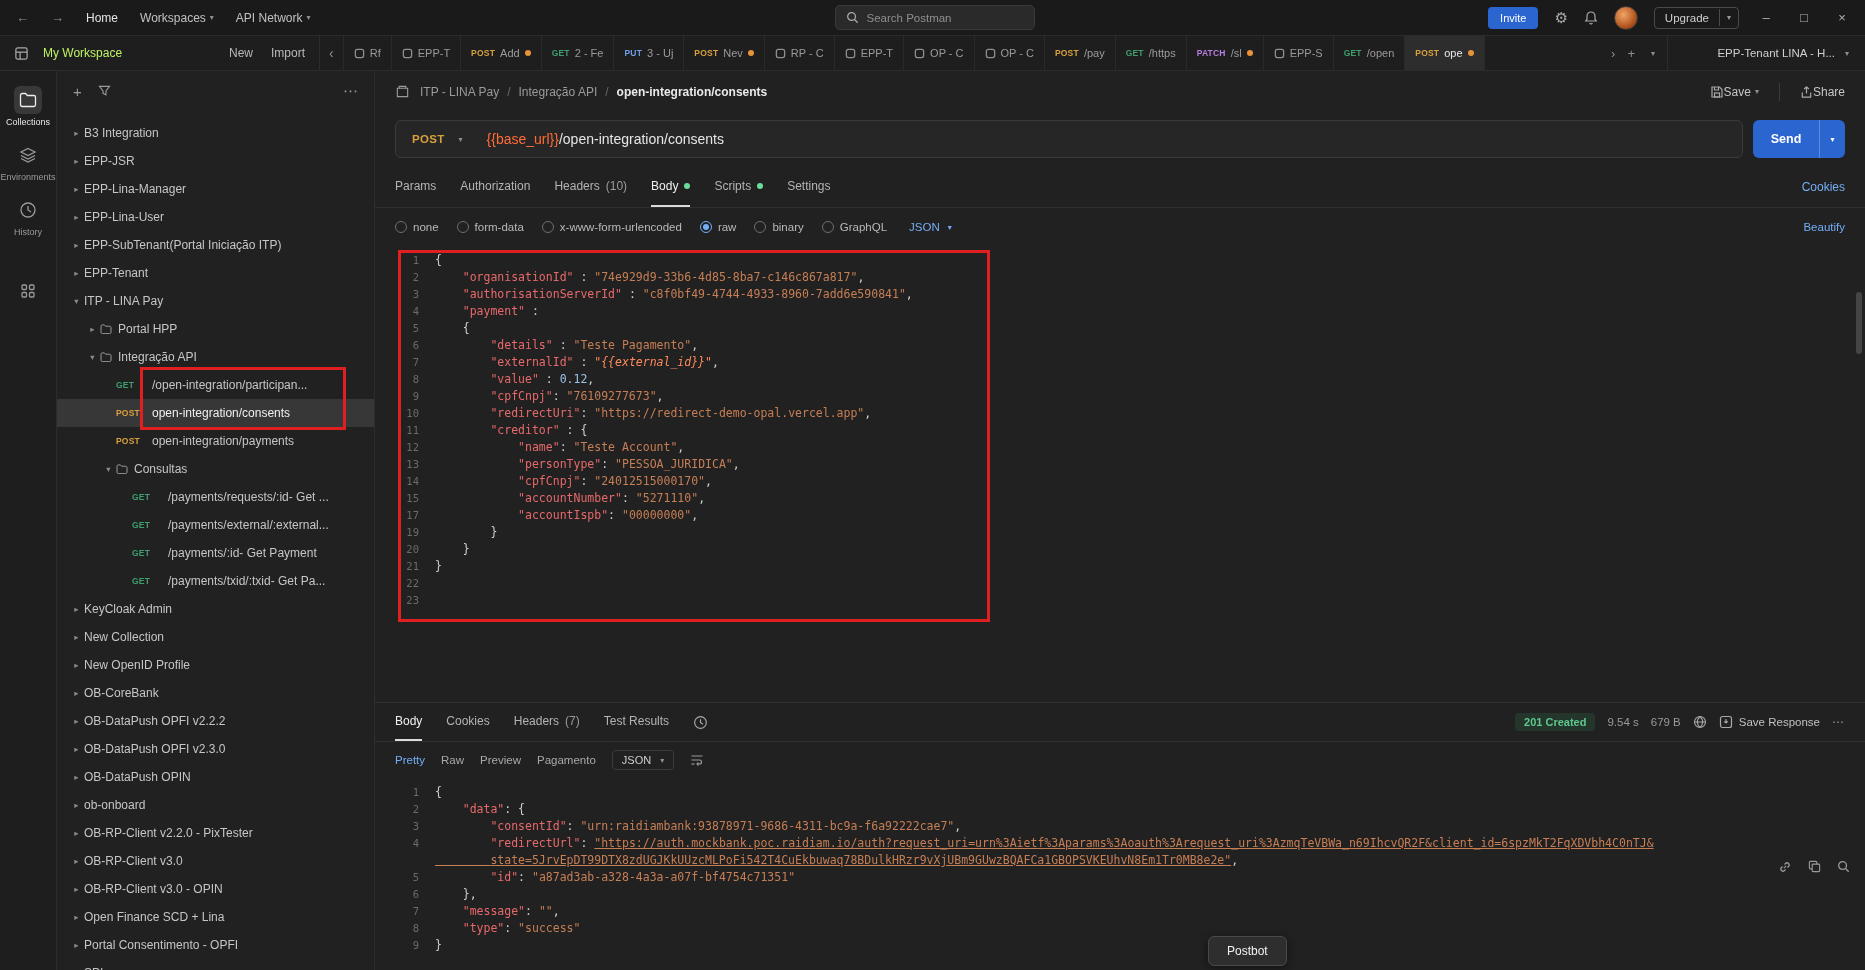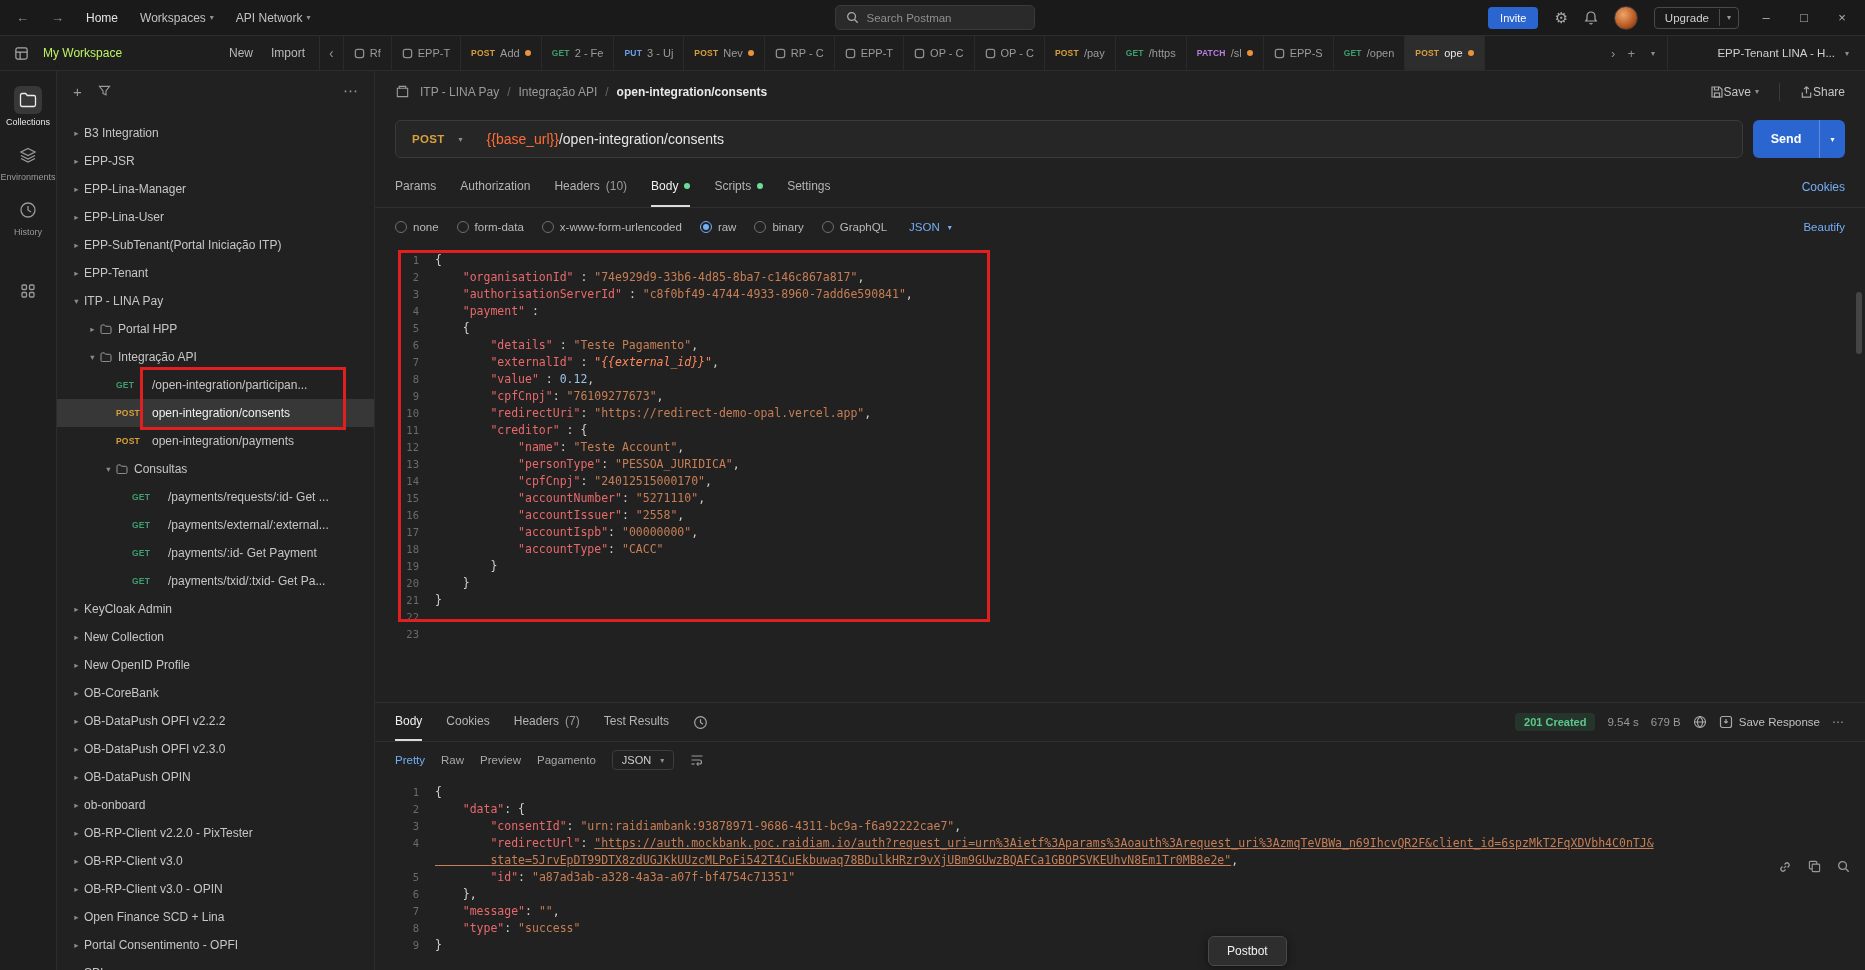"16" div.eline { html: <div> <span>16</span> <span><span> </span><span>"accountIssuer"</span><span>: </span><span>"2558"</span><span>,</span></span> </div> -> none }
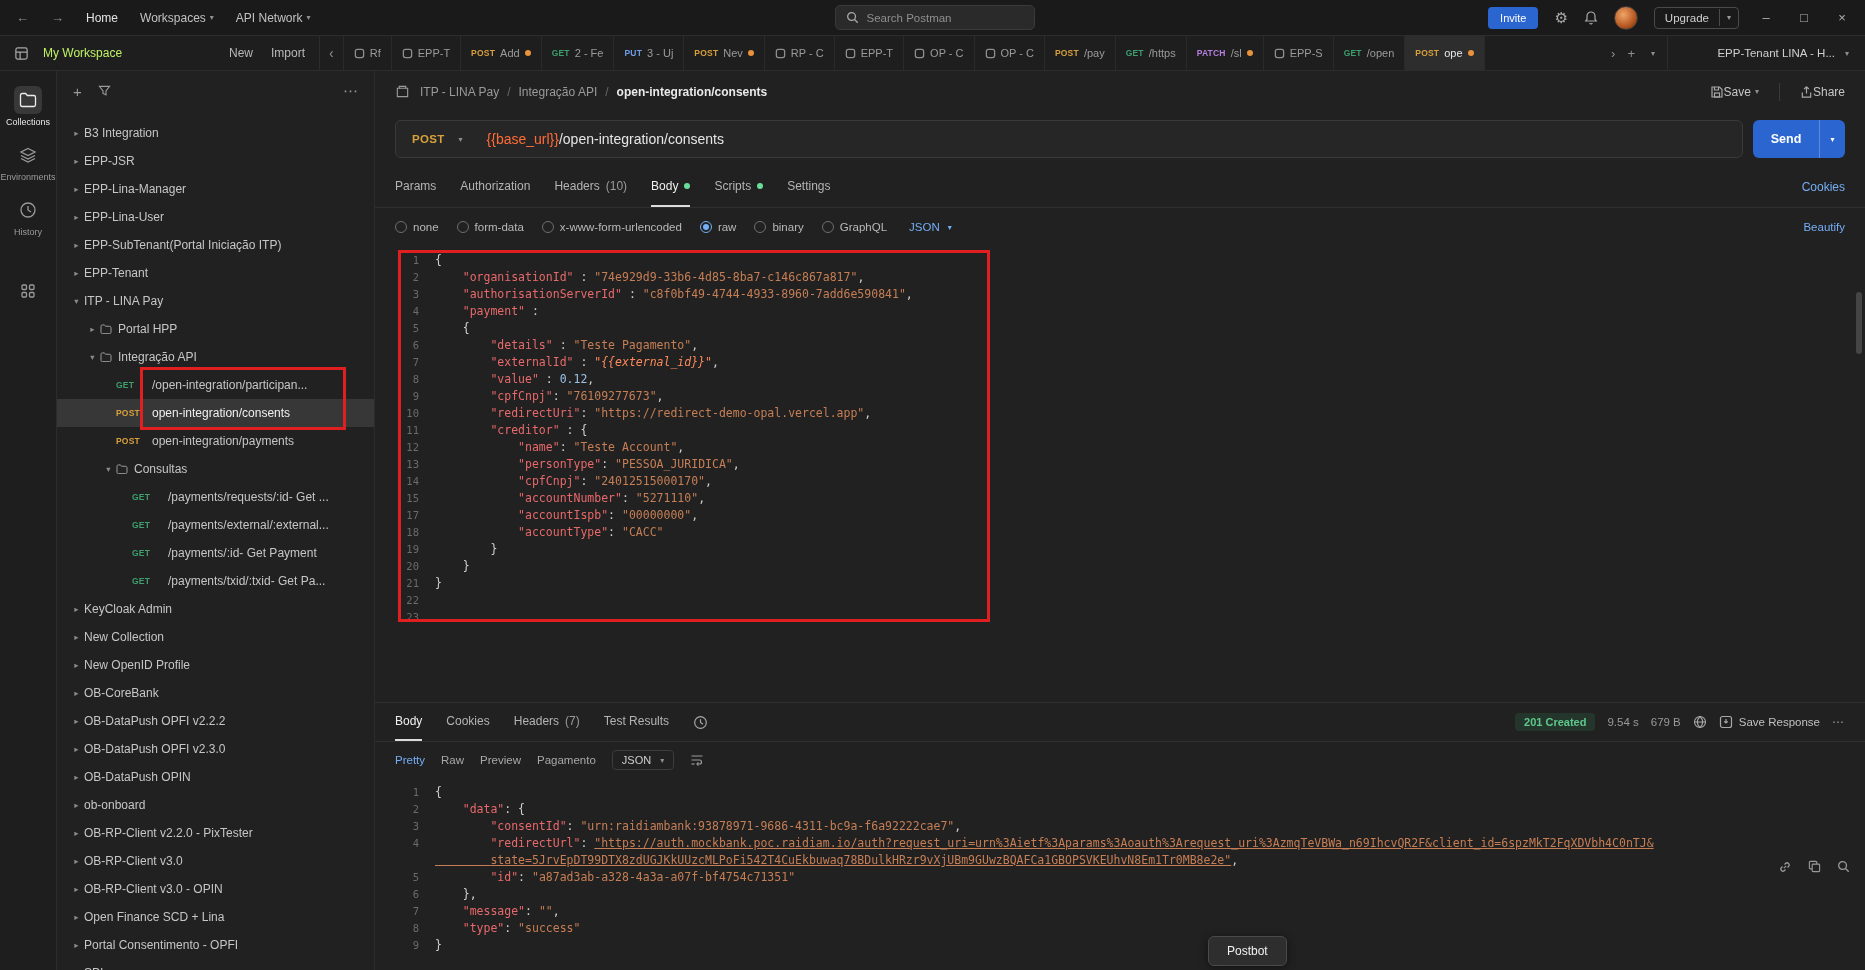"18" div.eline { html: <div> <span>18</span> <span><span> </span><span>"accountType"</span><span>: </span><span>"CACC"</span></span> </div> -> none }
